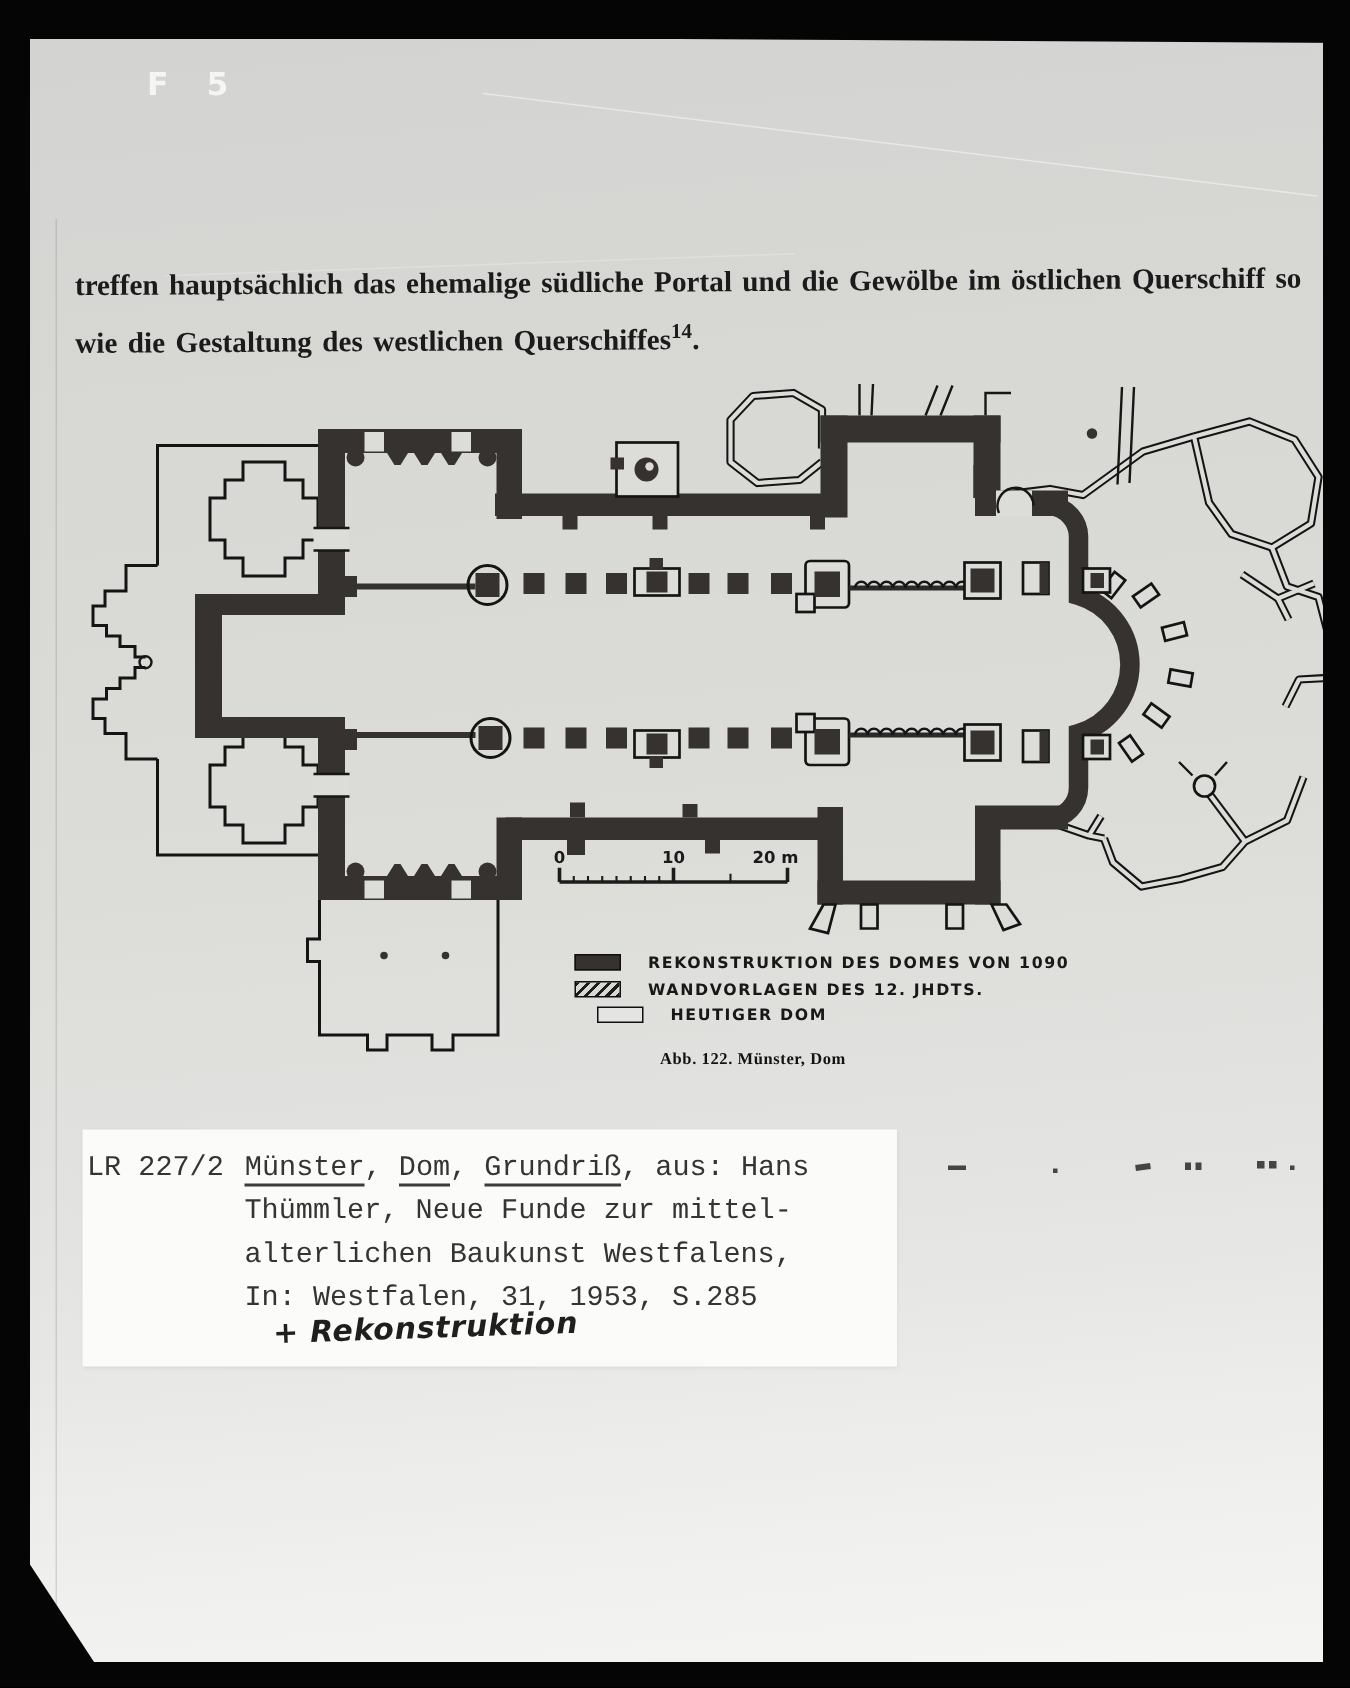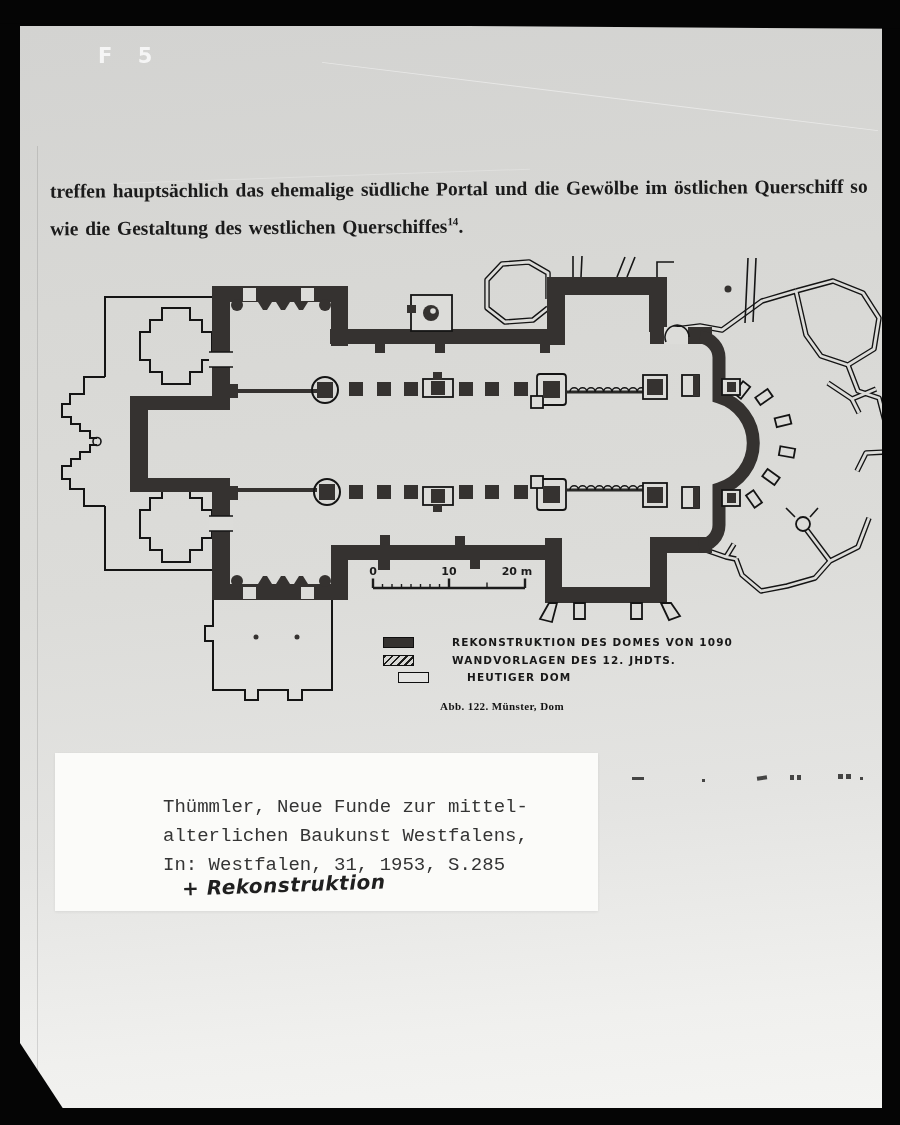"14" .para sup { font-size: 11px -> 14px }
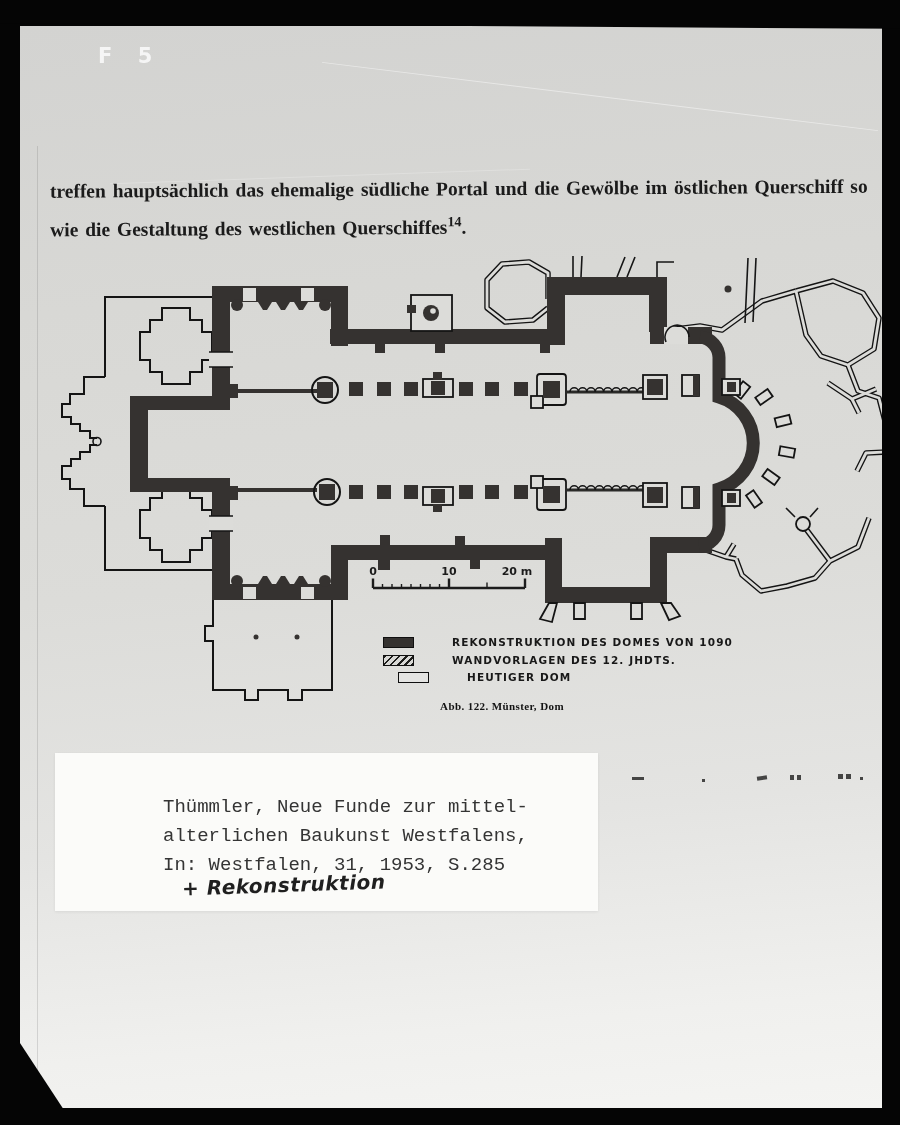"REKONSTRUKTION DES DOMES VON 1090" .lg-row { align-items: center -> none; gap: 20px -> none }
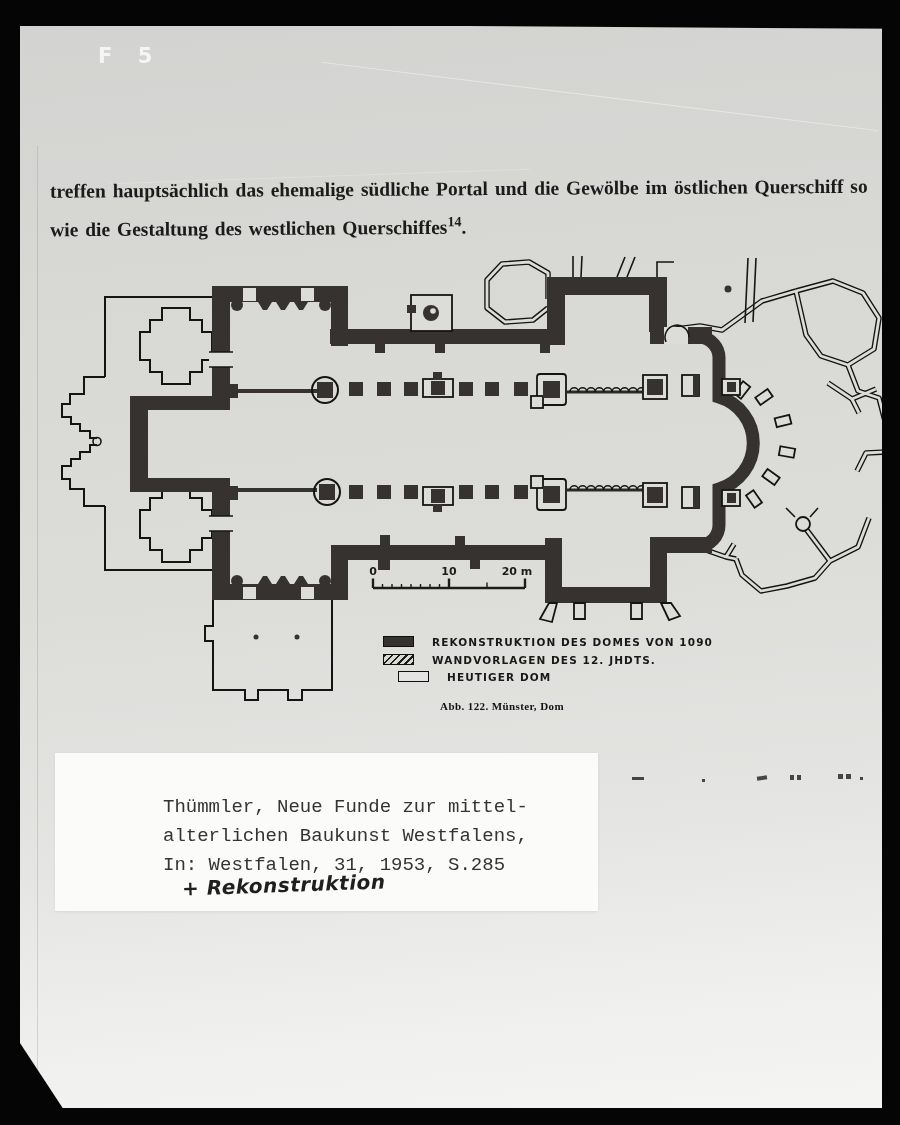"LR 227/2 Münster, Dom, Grundriß," div.t-line { html: none -> <div><span>LR 227/2</span><span></span><span>Münster</span><span>, </span><span>Dom</span><span>, </span><span>Grundriß</span><span>, aus: Hans</span></div> }
